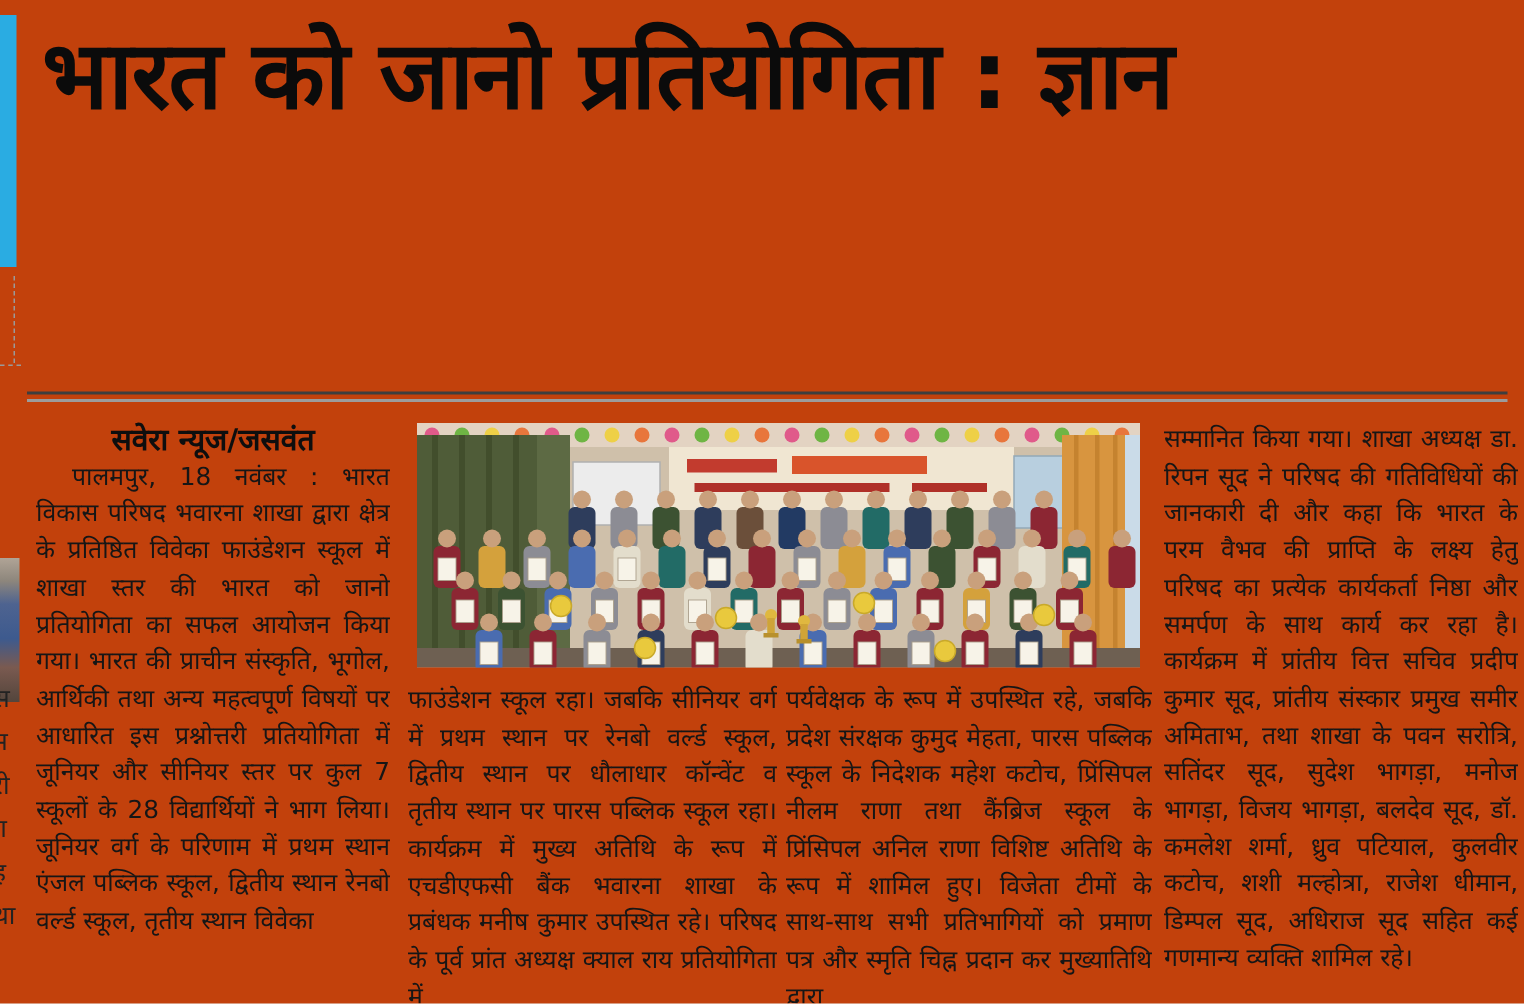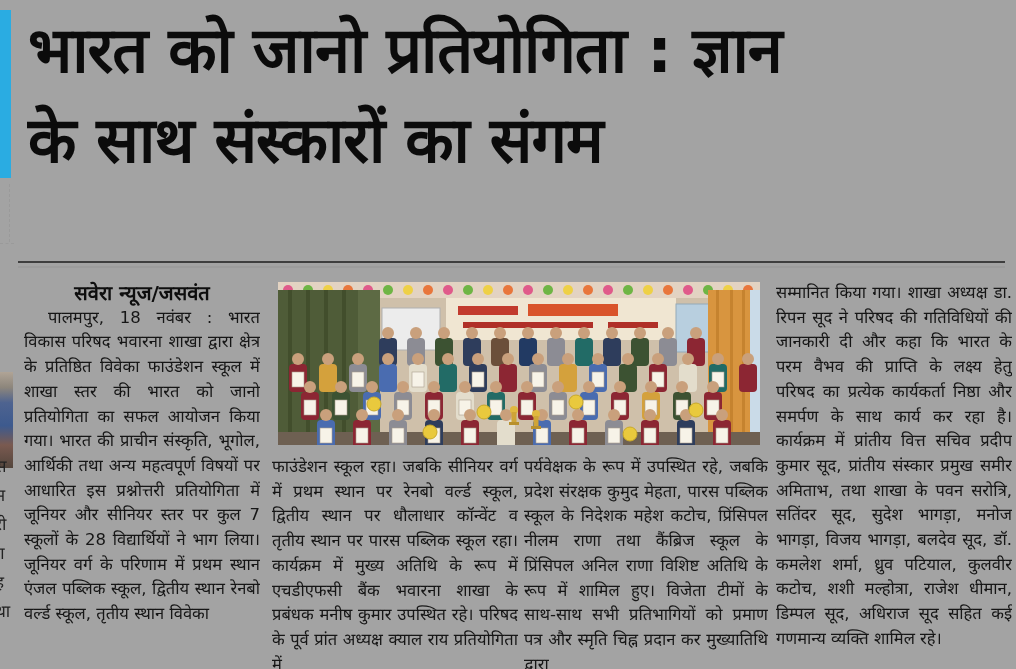"भारत को जानो प्रतियोगिता :" #page { background: #a3a3a3 -> #c2410c }
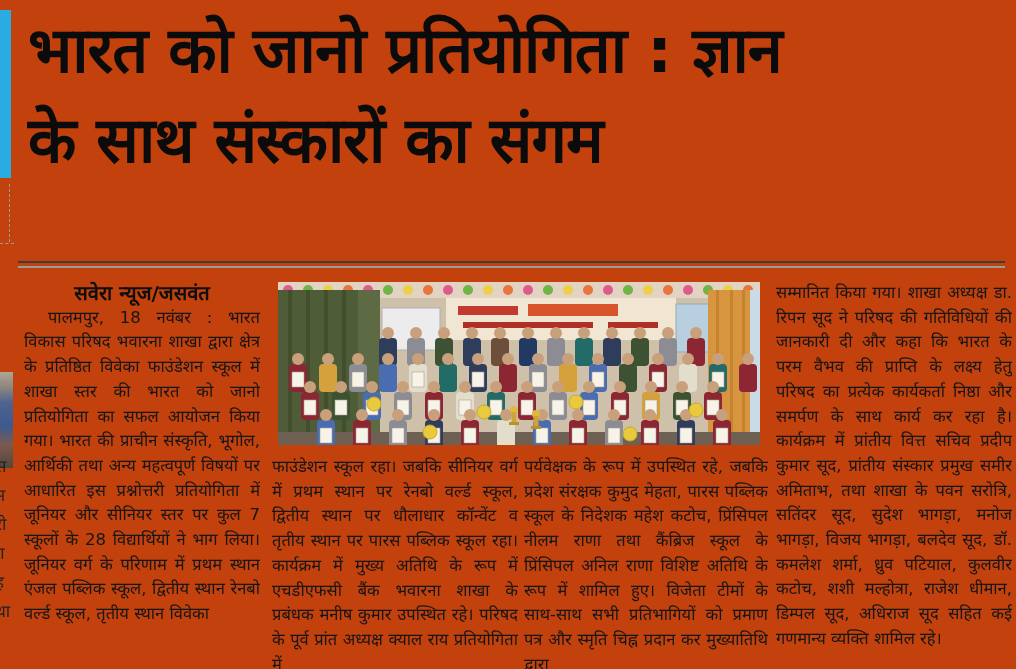"के साथ संस्कारों का संगम" h1.hl { html: <h1>के साथ संस्कारों का संगम</h1> -> none }
